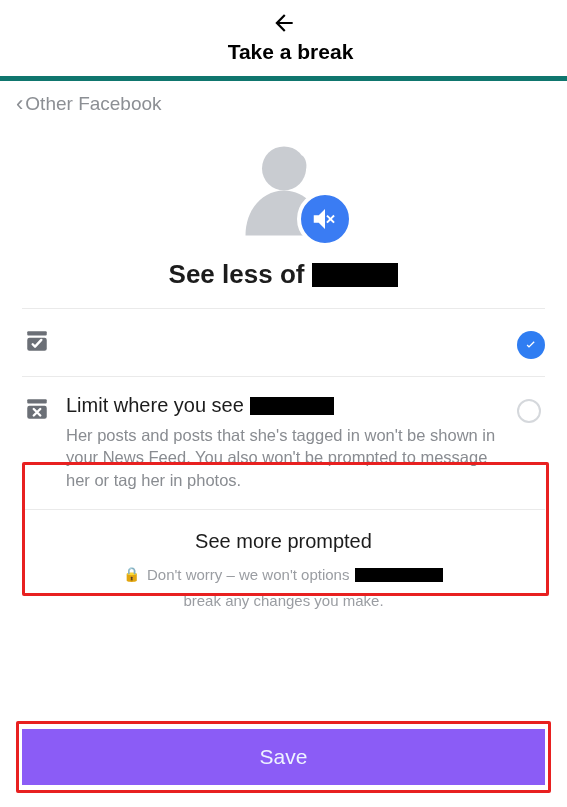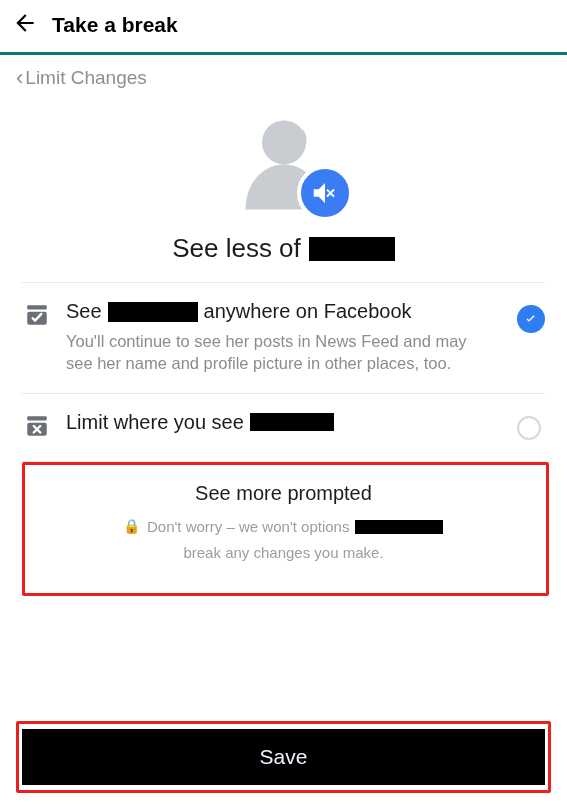"Take a break" .top-bar { border-bottom: 3px solid #0f766e -> 5px solid #0f766e; flex-direction: none -> column }
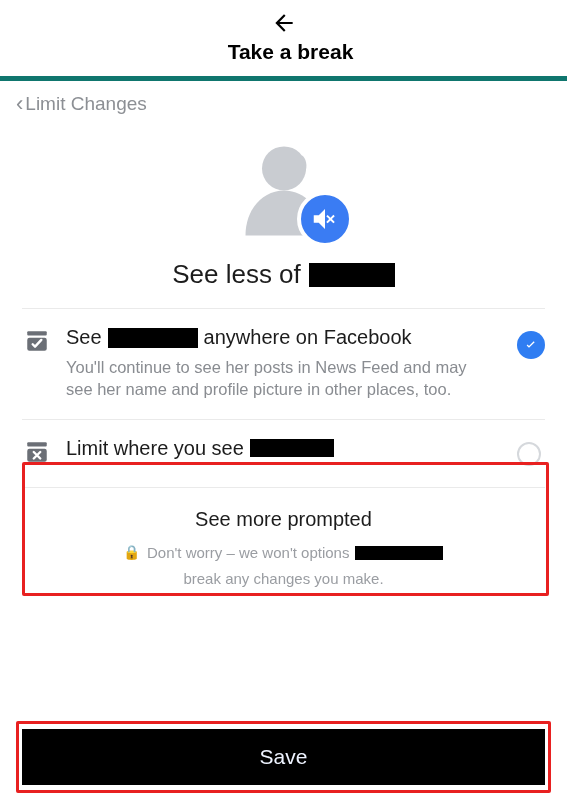"Limit Changes" span { text: Limit Changes -> Other Facebook }
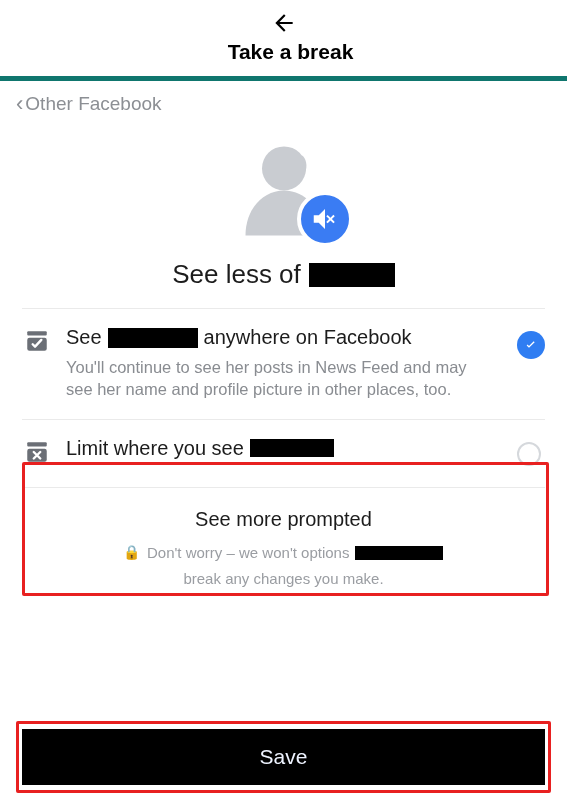"See less of" .hero-title { font-weight: 400 -> 700 }
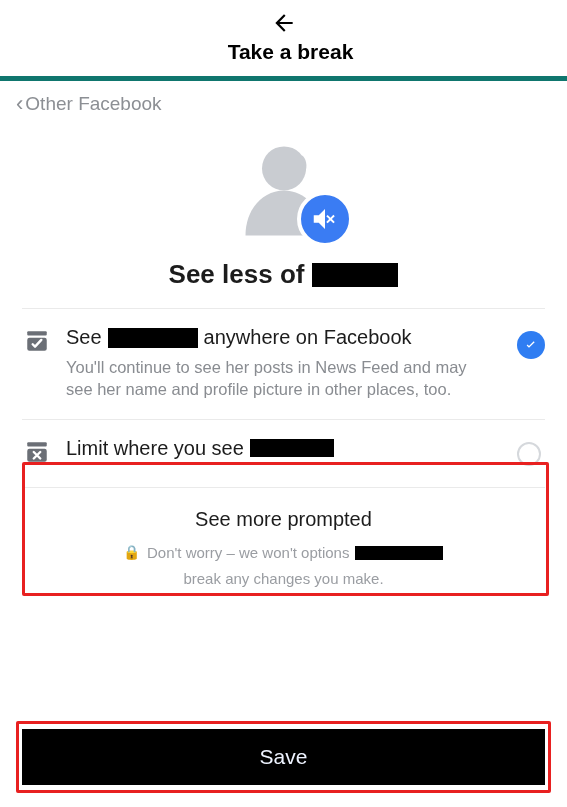"See" div.opt-body { html: <div> <div> <span>See</span> <span></span> <span>anywhere on Facebook</span> </div> <div>You'll continue to see her posts in News Feed and may see her name and profile picture in other places, too.</div> </div> -> none }
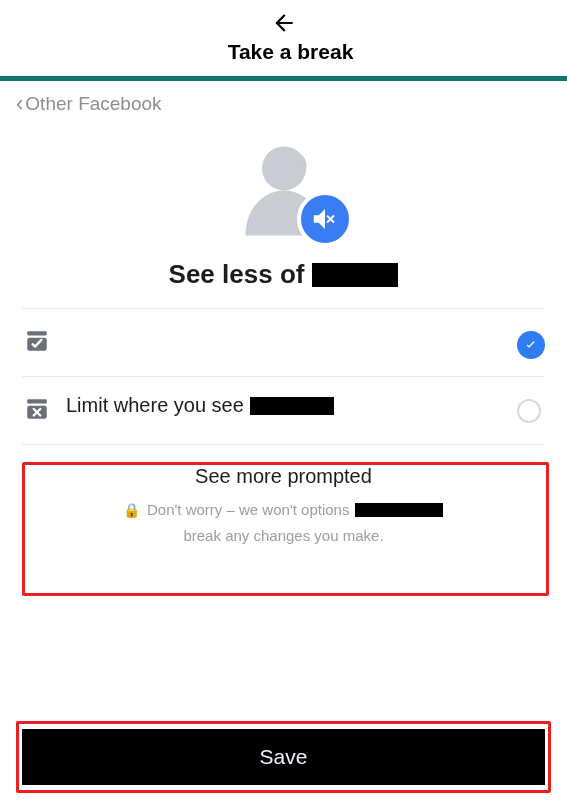"Her posts and posts that" div.opt-desc { html: none -> <div>Her posts and posts that she's tagged in won't be shown in your News Feed. You also won't be prompted to message her or tag her in photos.</div> }
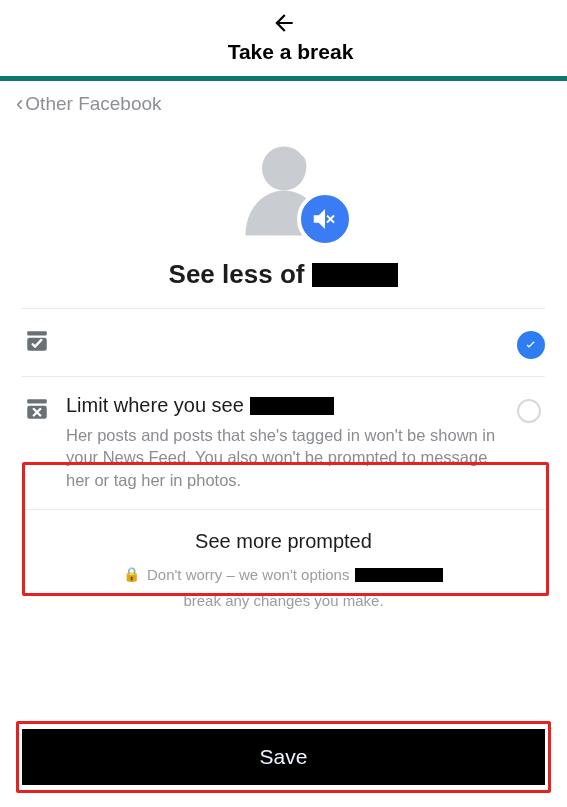"Save" .save-btn { background: #000000 -> #8b5cf6 }
